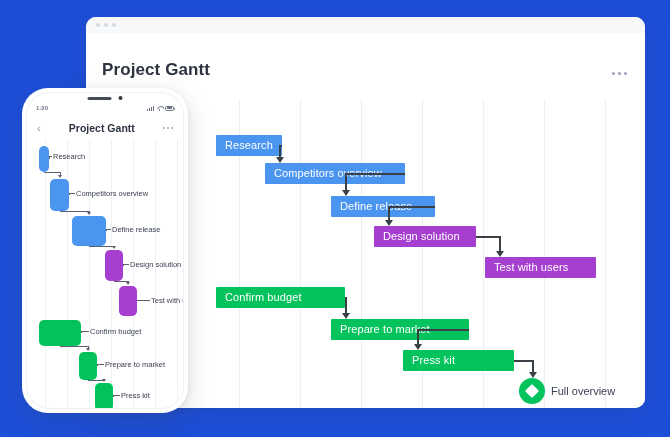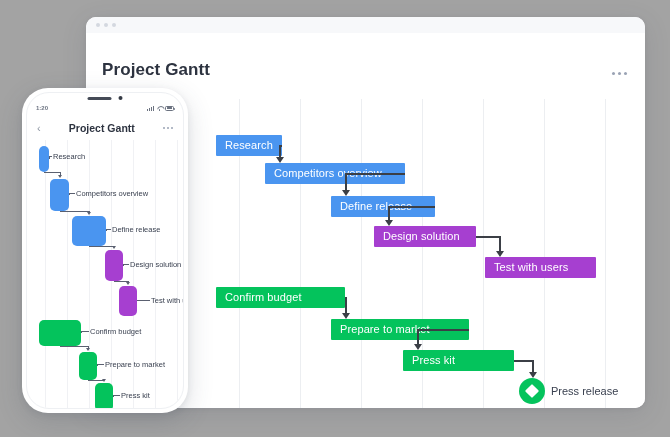"Project Gantt" #stage { background: #a3a3a3 -> #1d4ed8 }
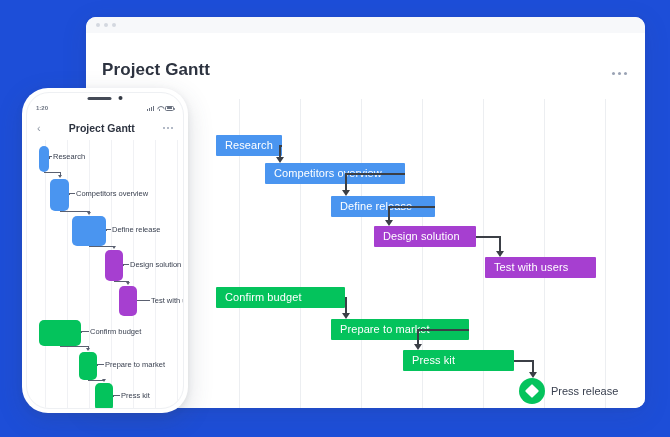"Press release" div.milestone-label { text: Press release -> Full overview }
